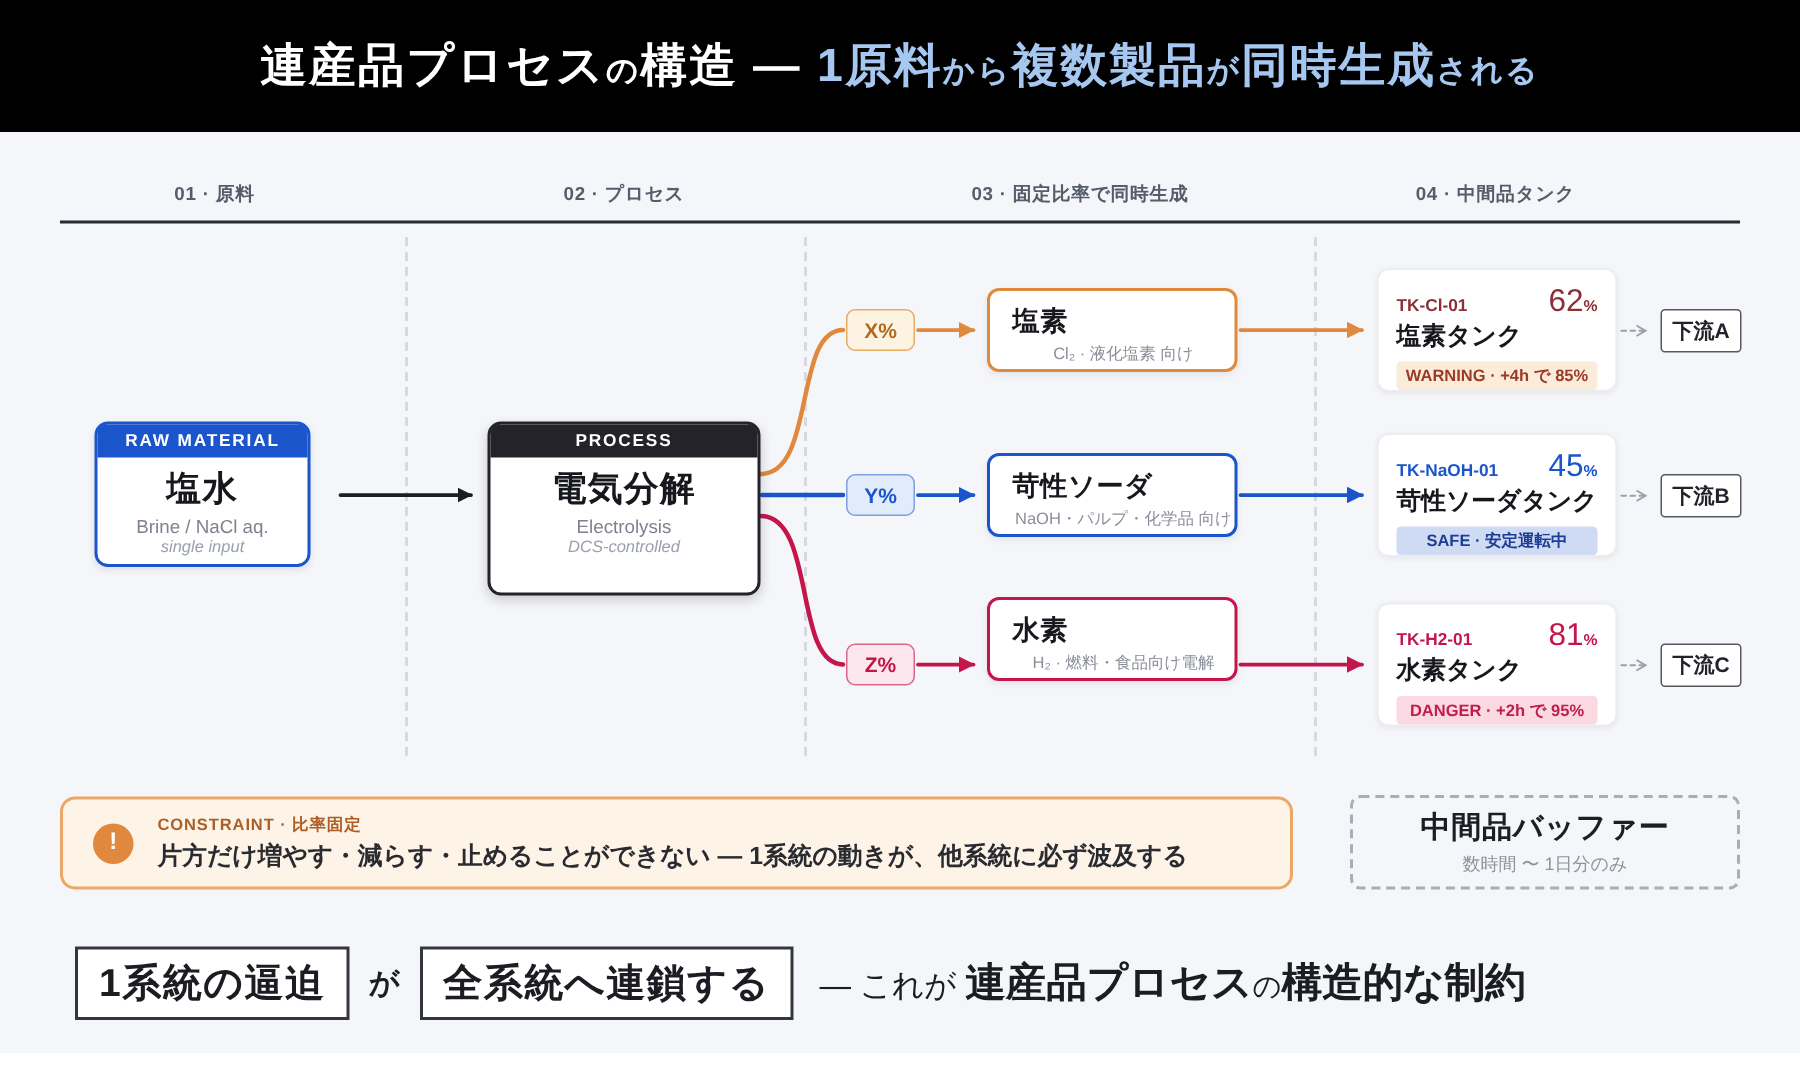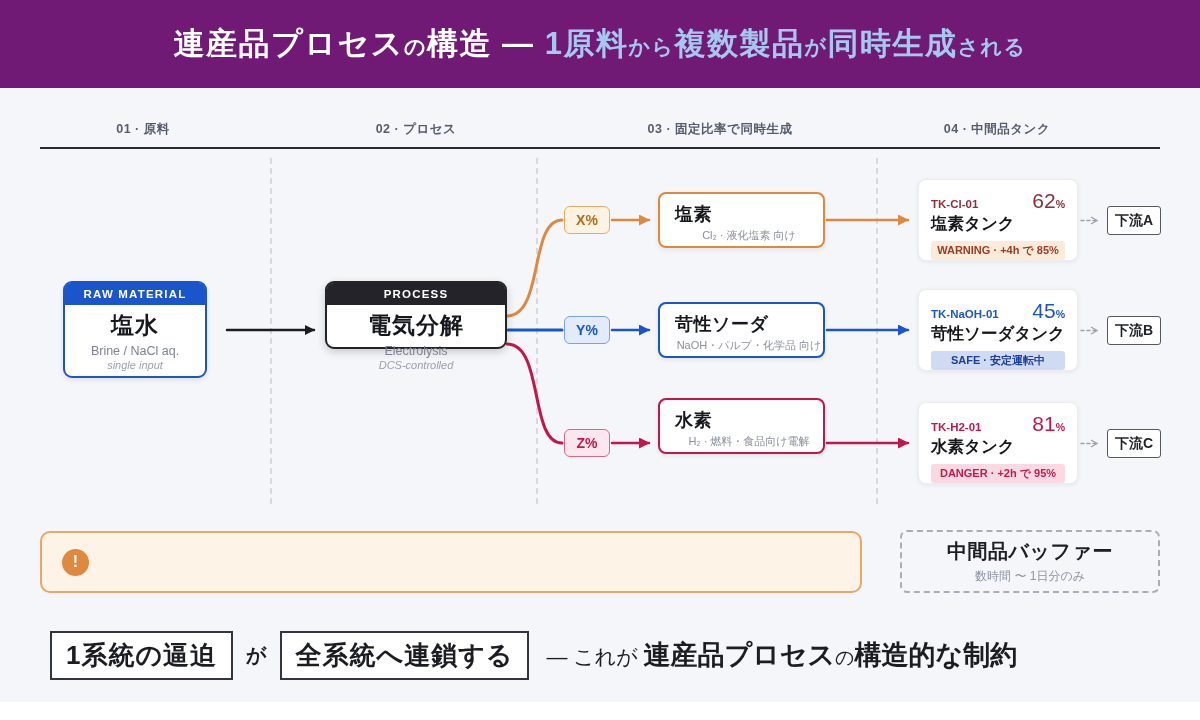"連産品プロセスの構造 ― 1原料から複数製品が同時生成される" .header { background: #701a75 -> #000000 }
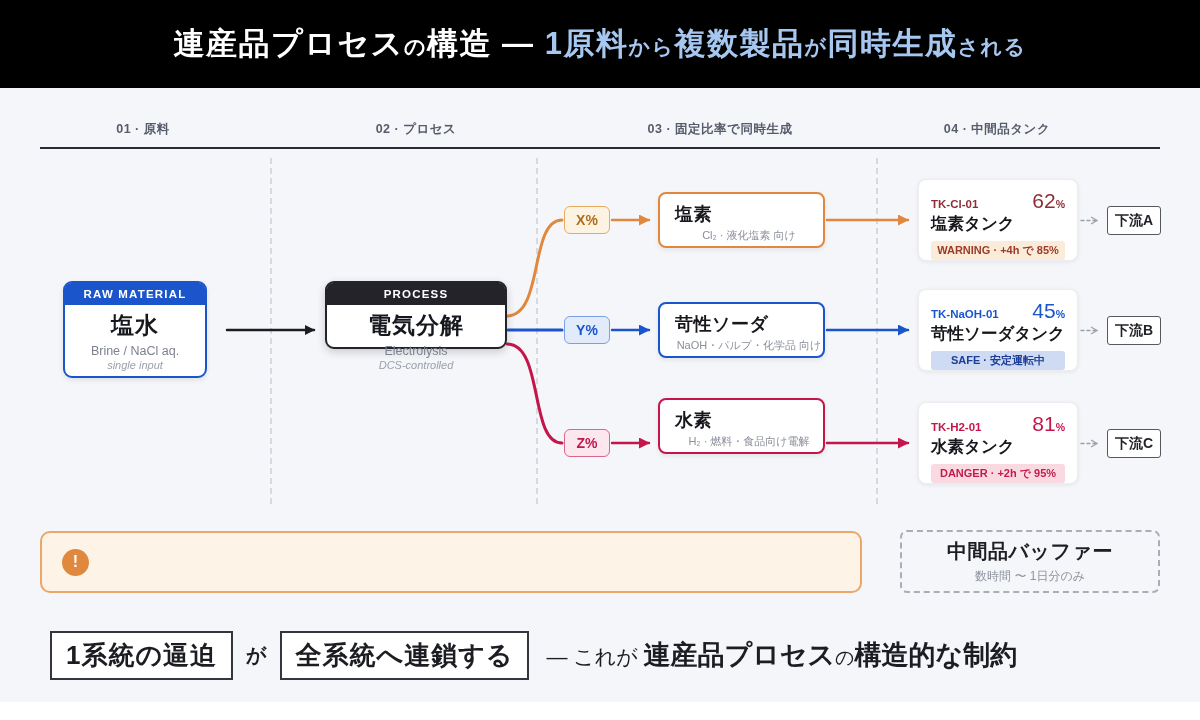"PROCESS" .proc { height: 68px -> 116px }
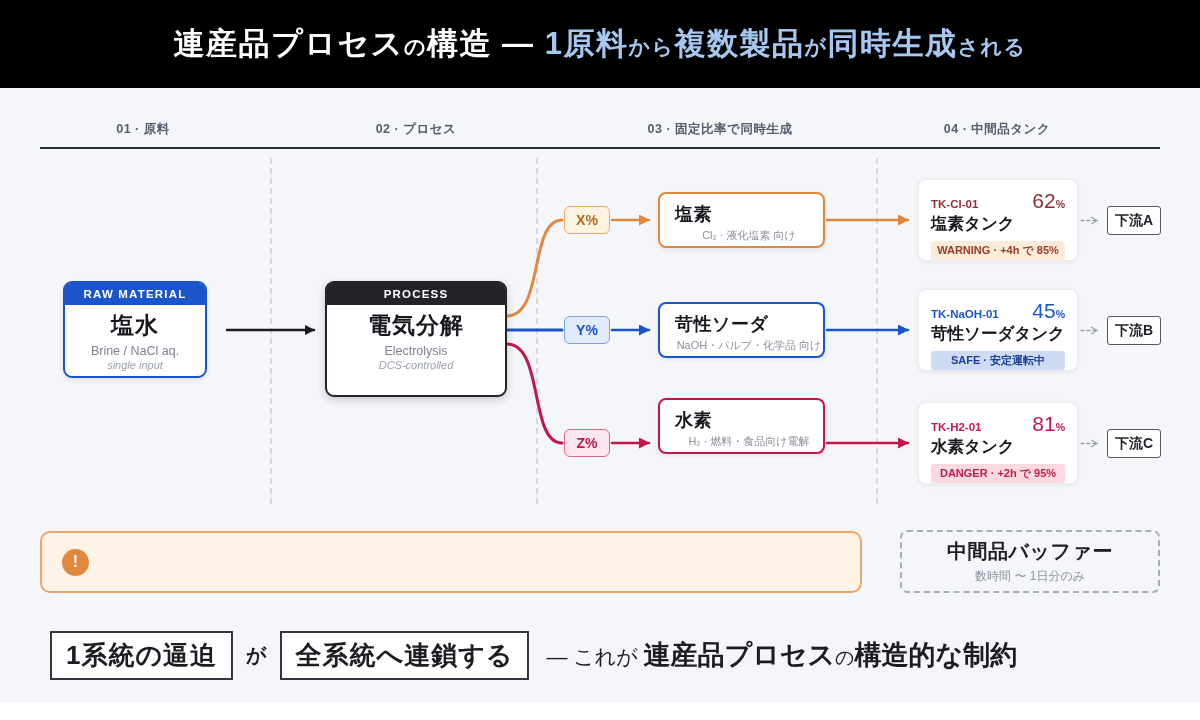"CONSTRAINT · 比率固定" div { html: none -> <div> <div>CONSTRAINT · 比率固定</div> <div>片方だけ増やす・減らす・止めることができない ― 1系統の動きが、他系統に必ず波及する</div> </div> }
